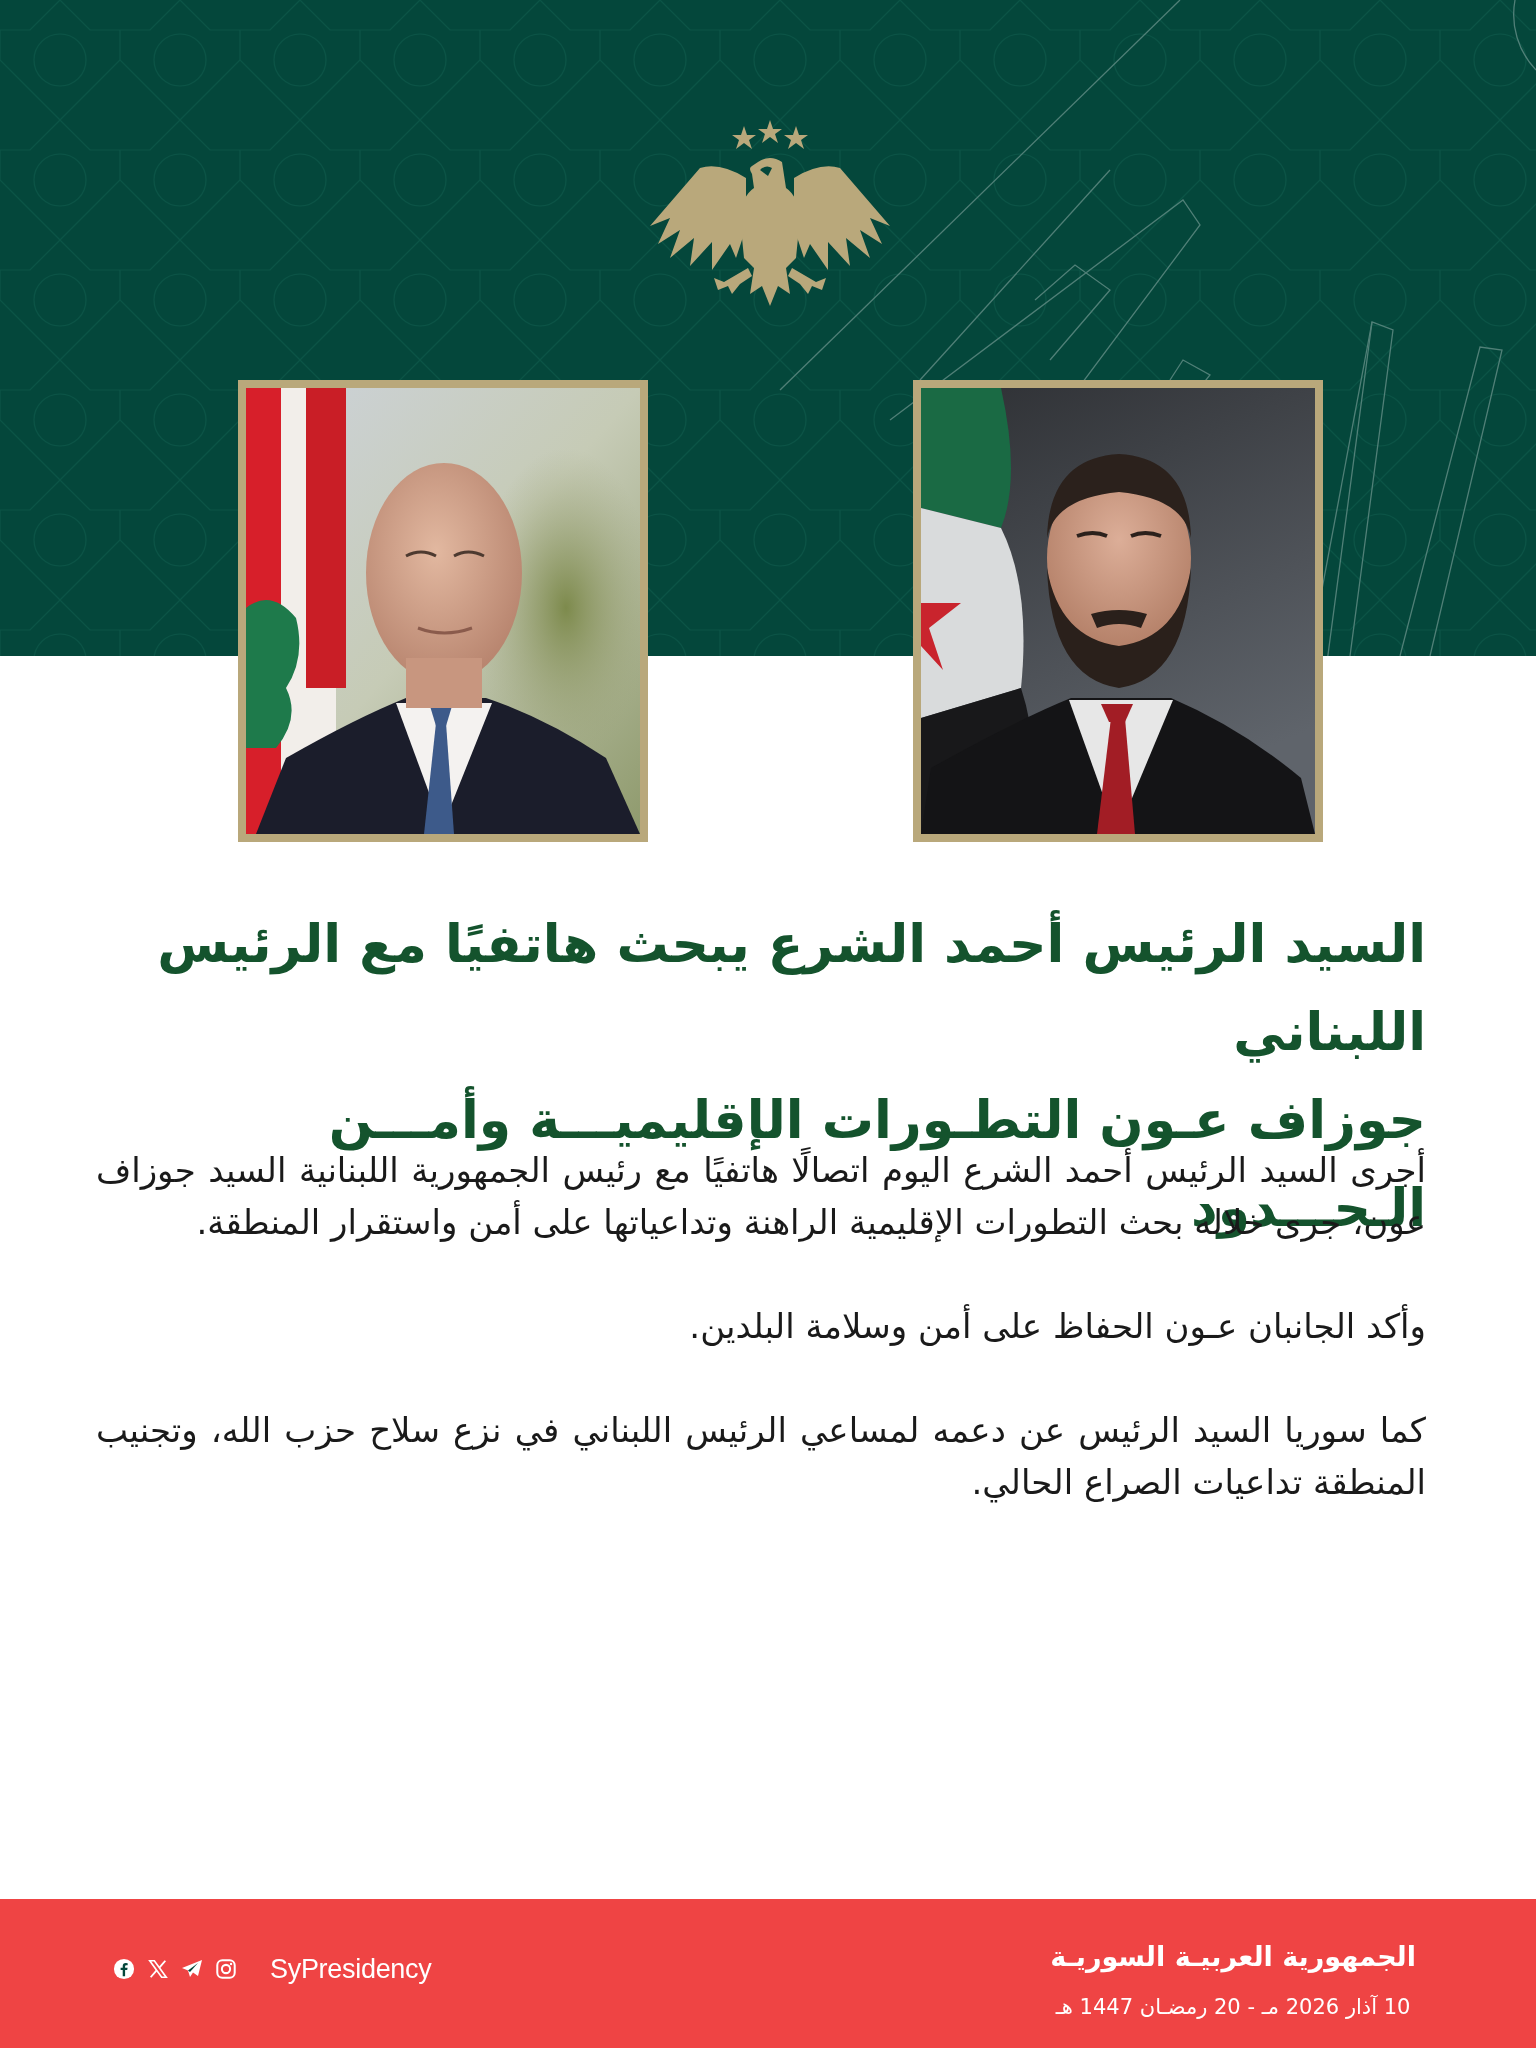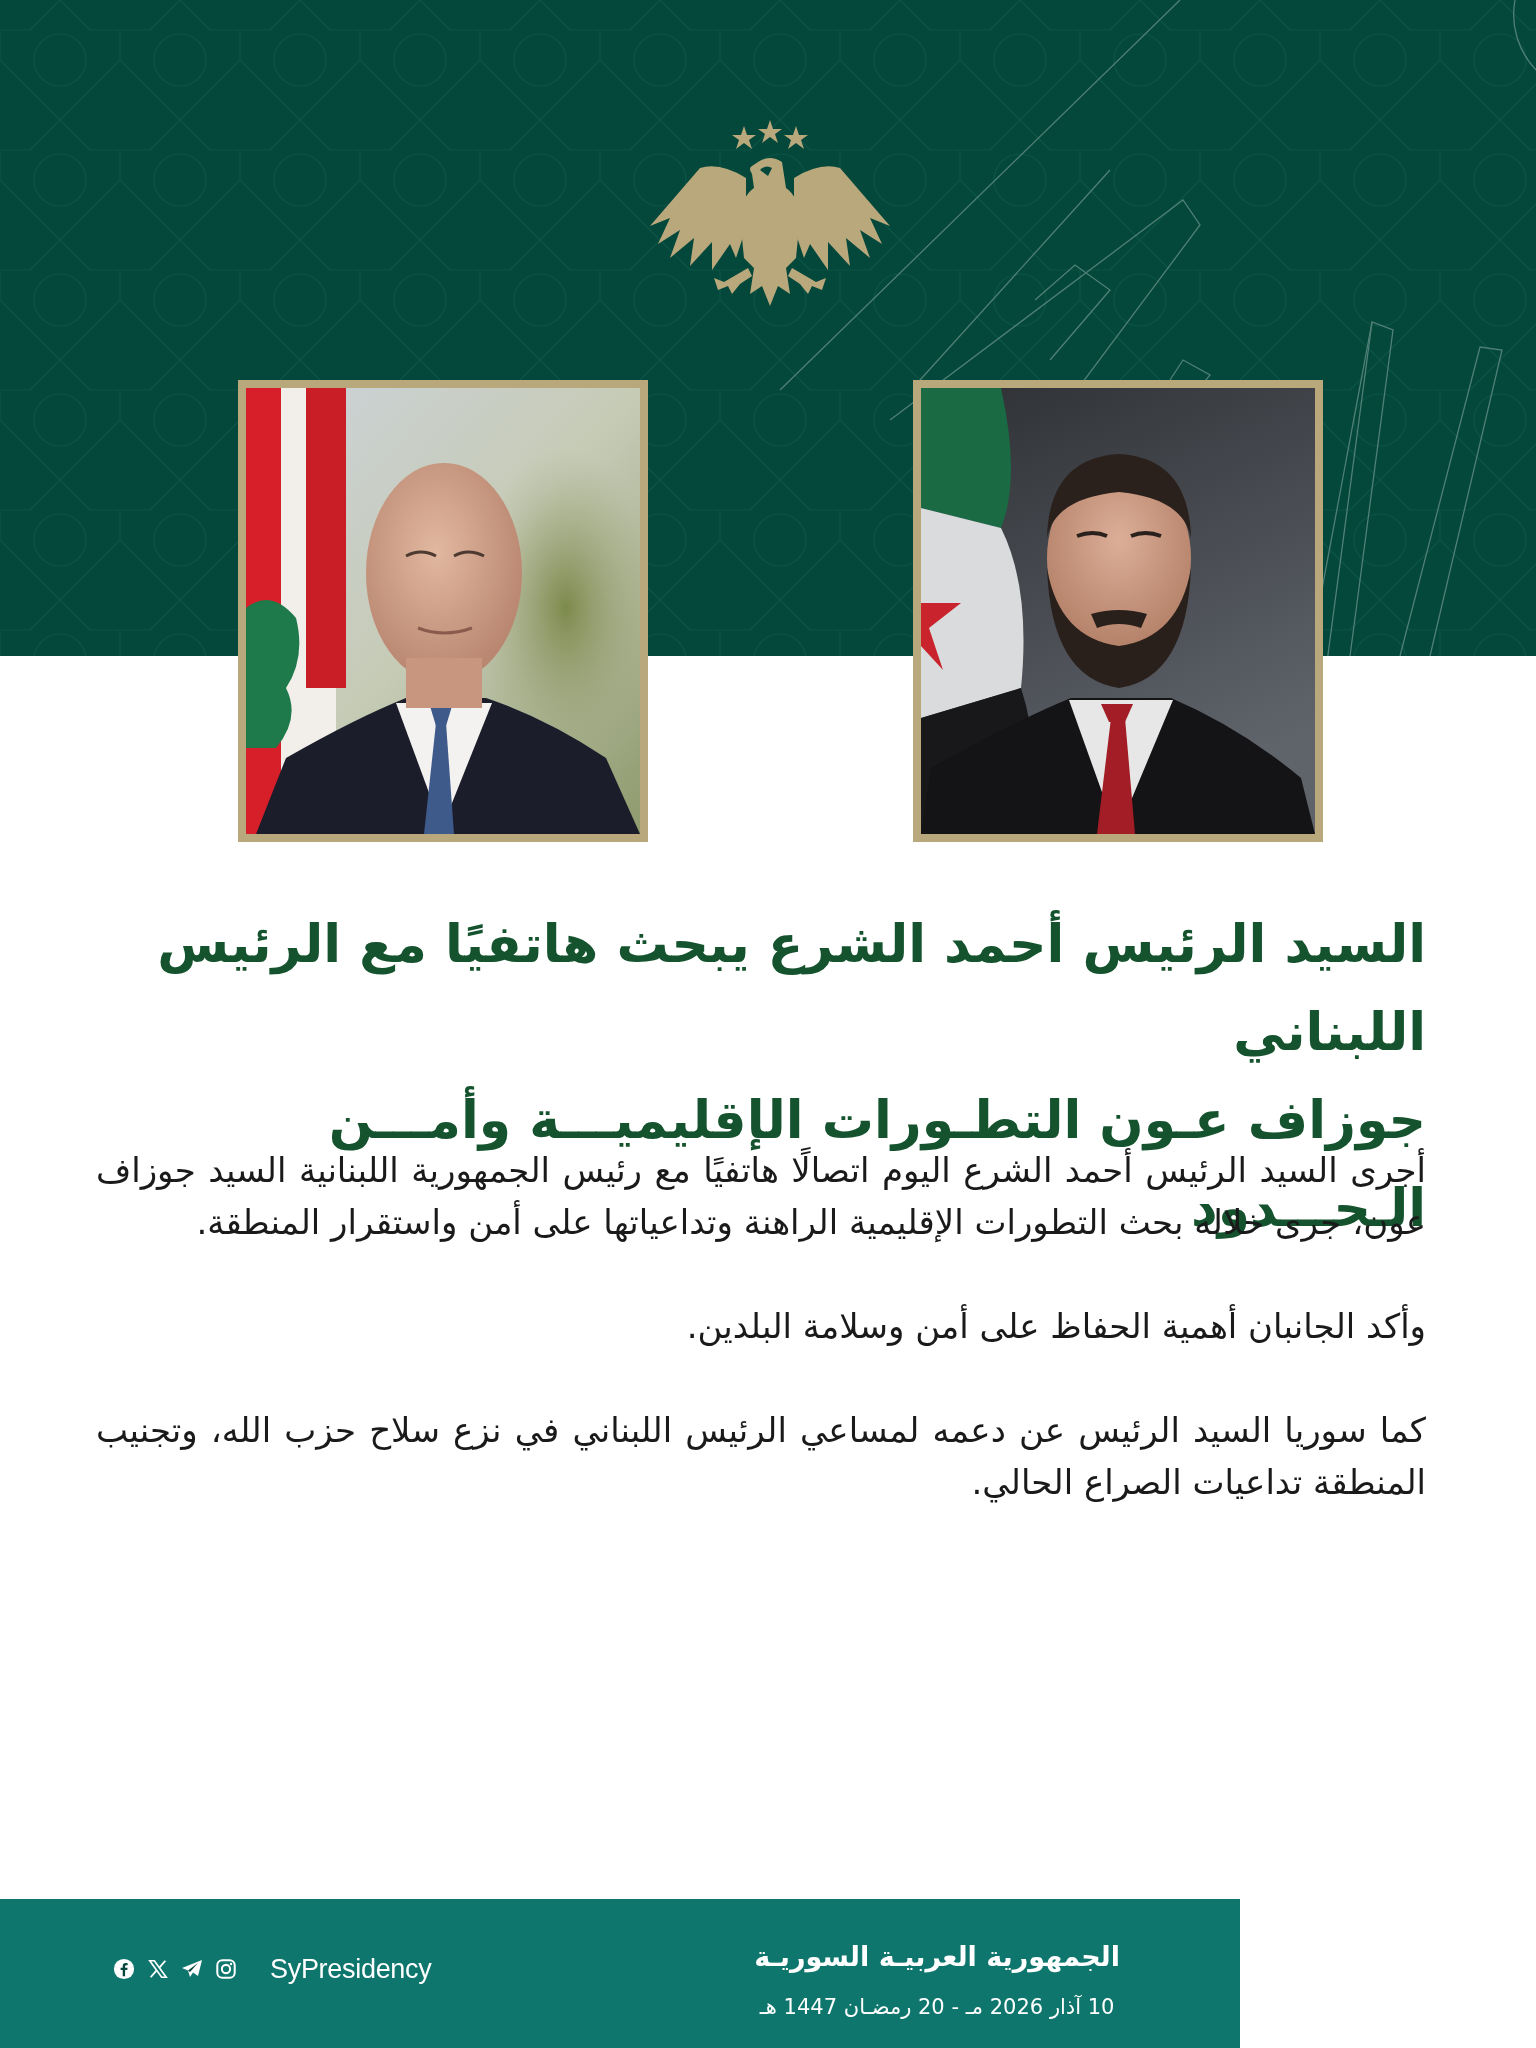"وأكد الجانبان أهمية الحفاظ على" p { text: أهمية -> عـون }
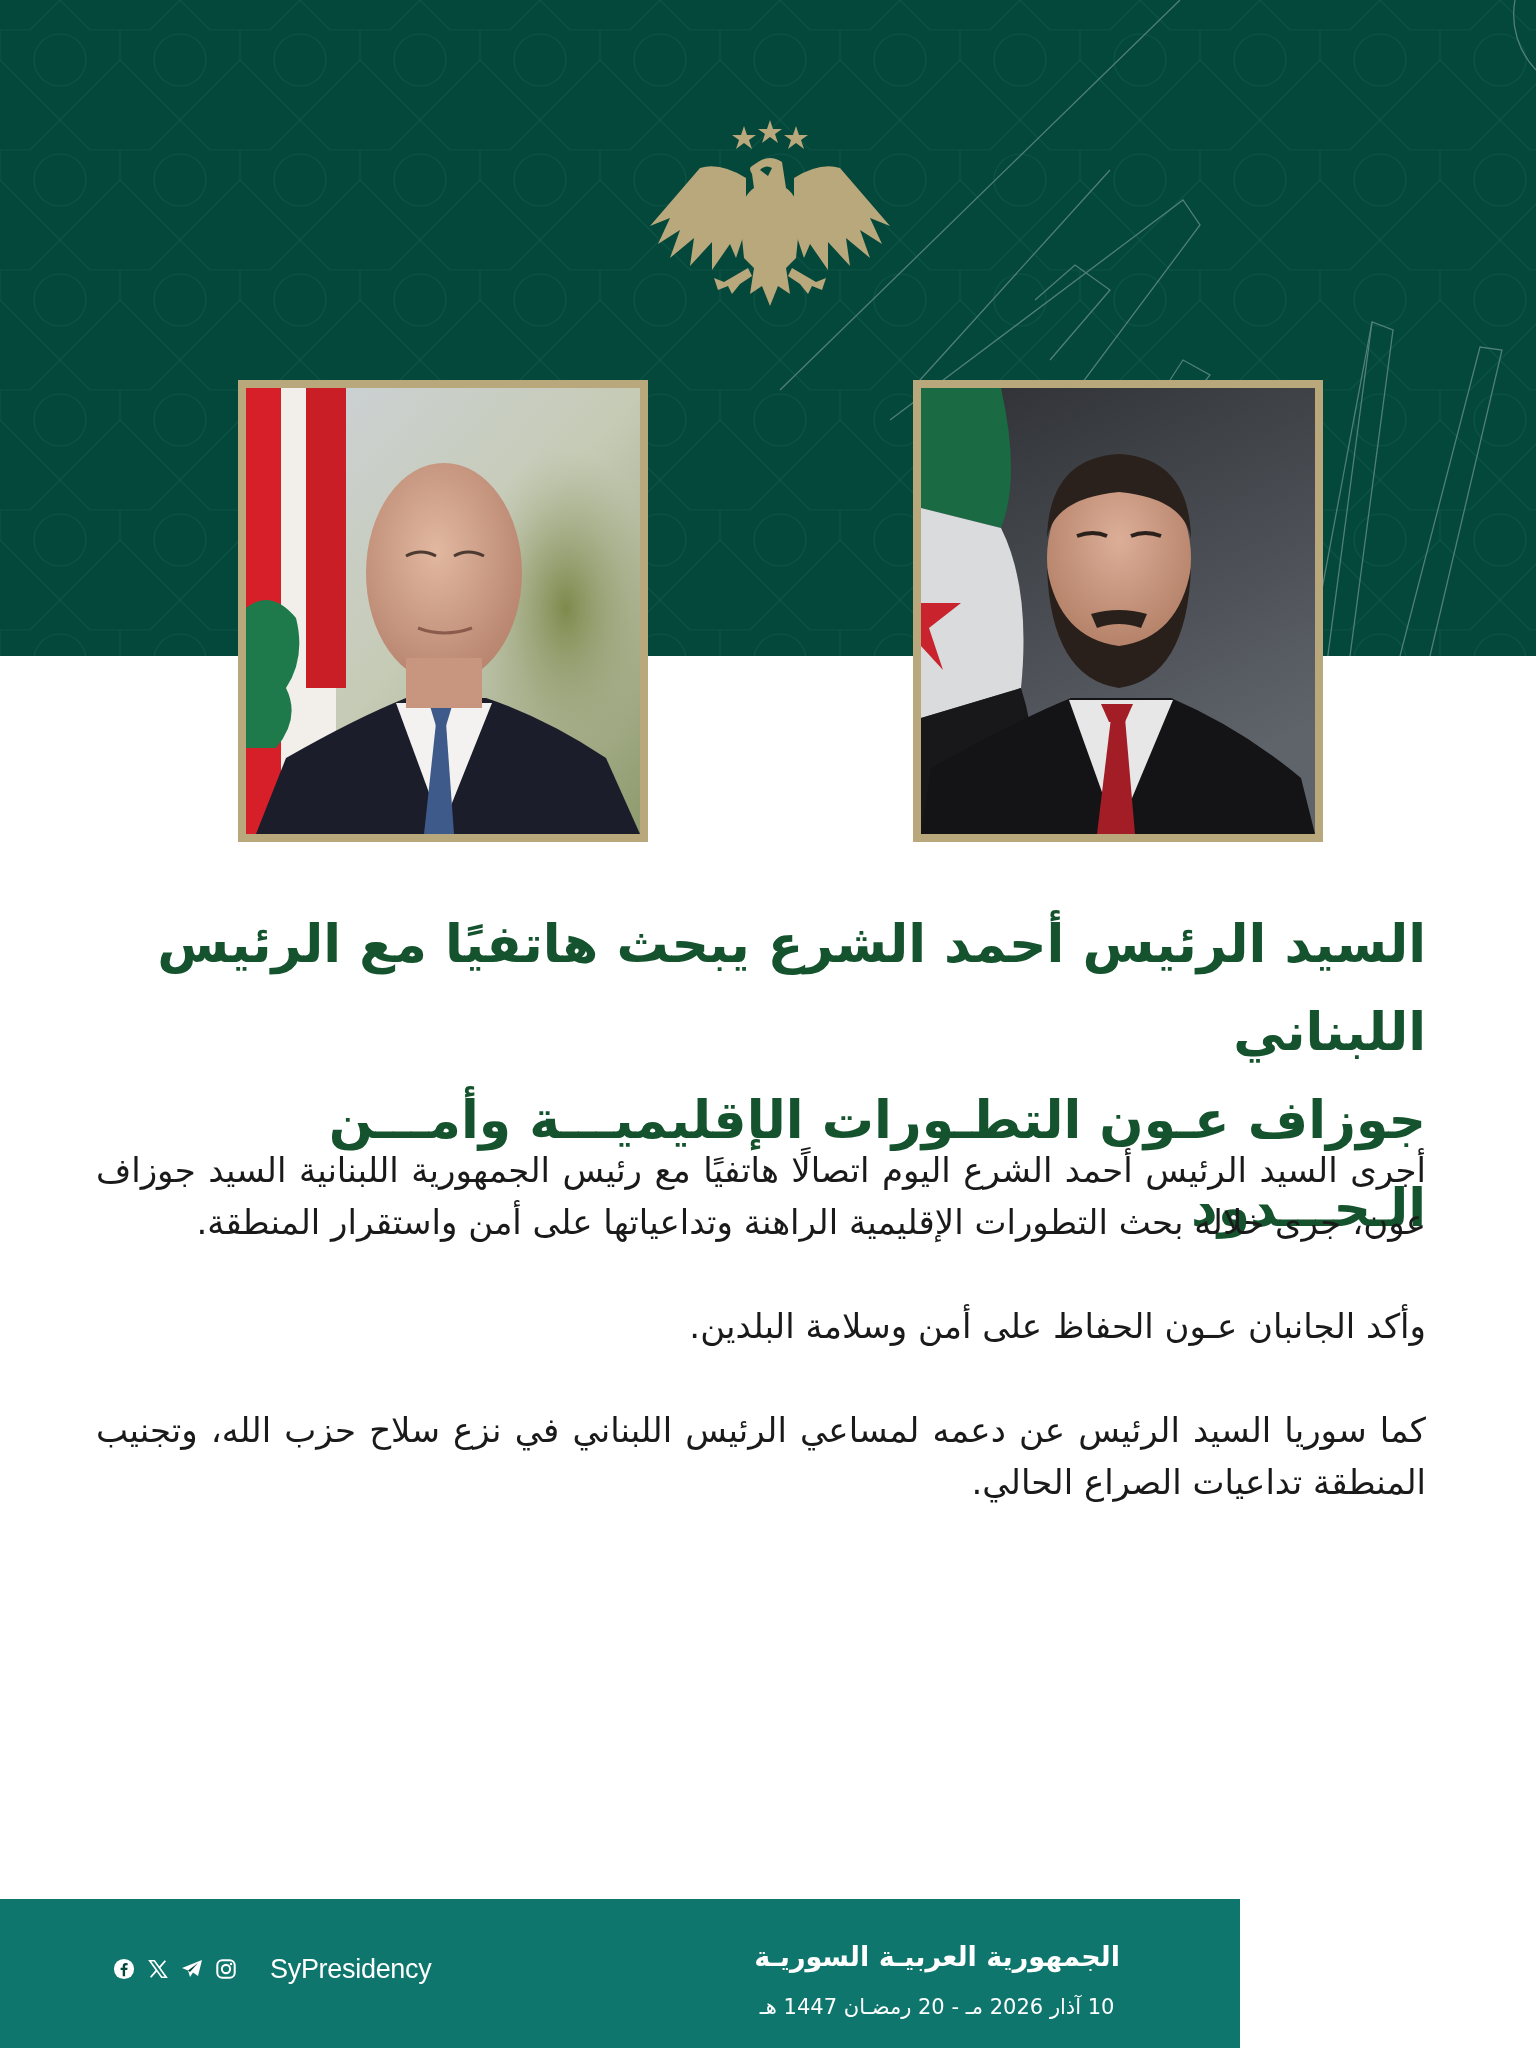"SyPresidency" .footer { background: #0f766e -> #ef4444; width: 1240px -> 1536px }
